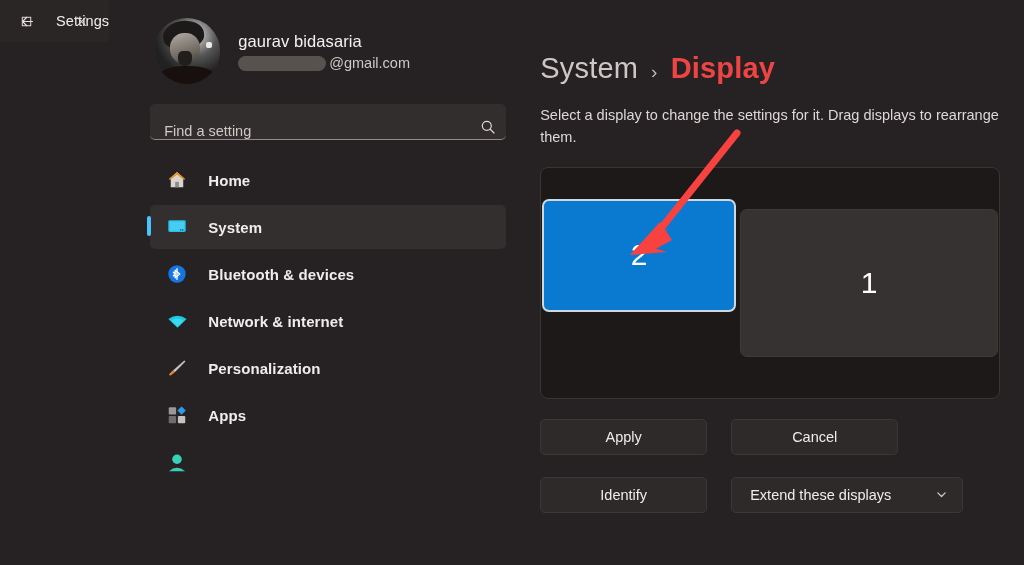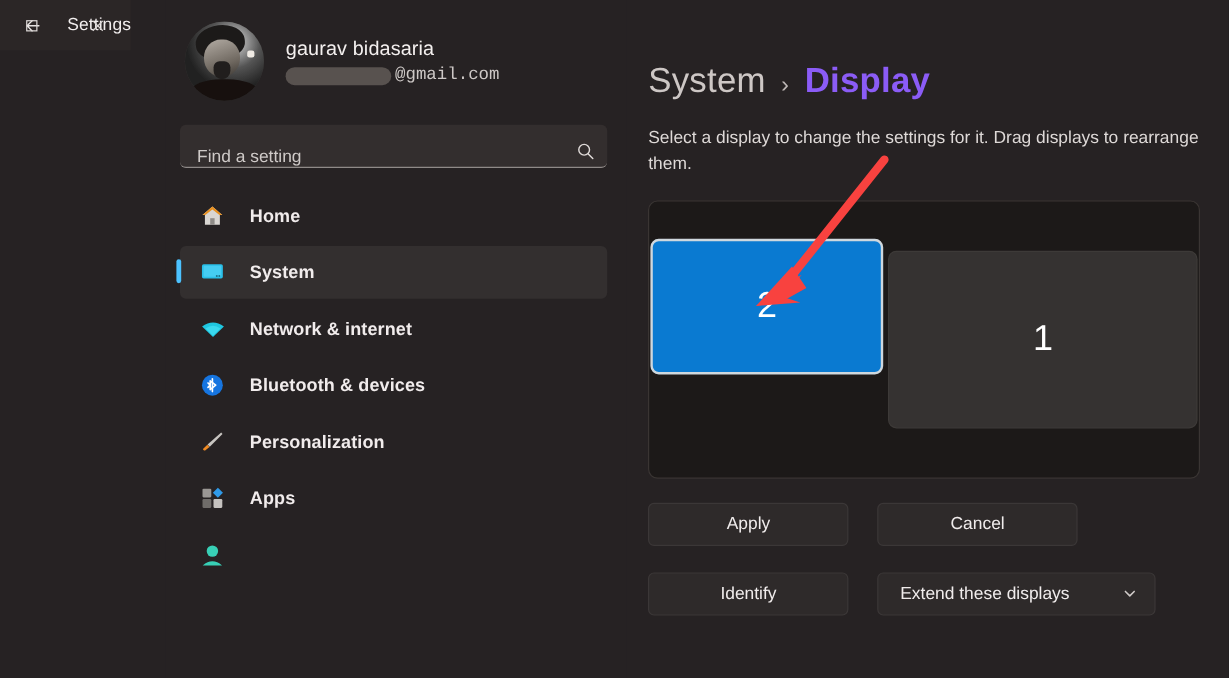"@gmail.com" .acct-mail-text { font-family: Liberation Mono, monospace -> none }
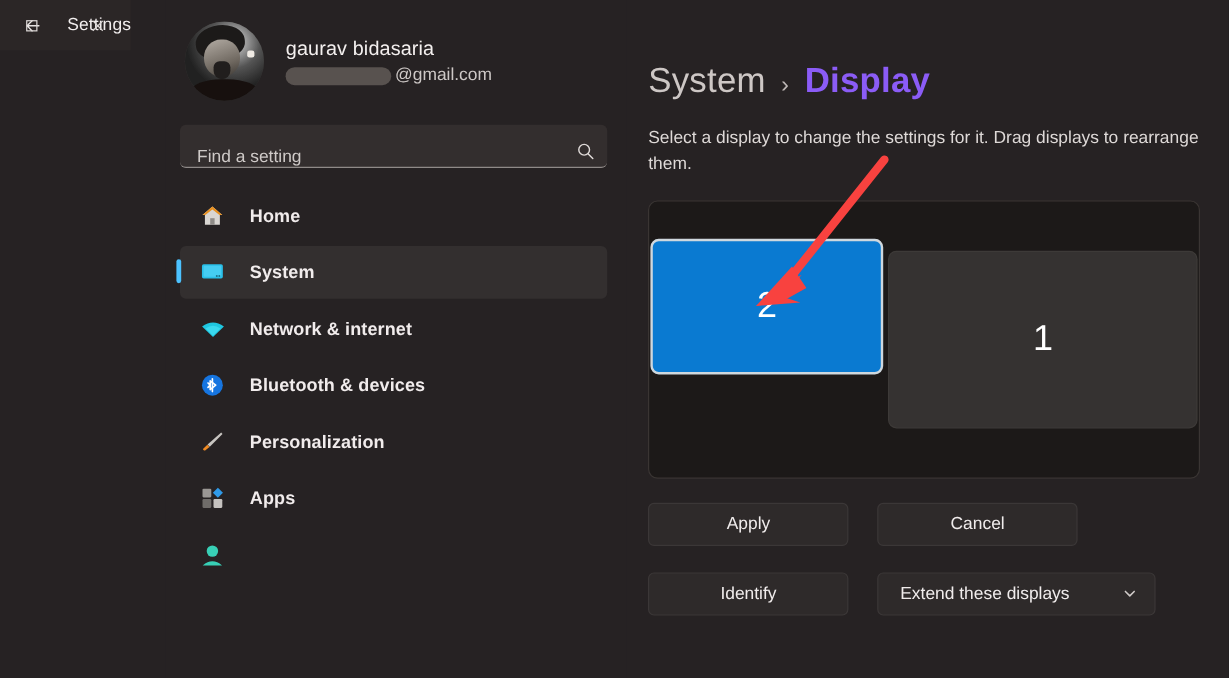"Display" .bc-current { color: #8b5cf6 -> #ef4444 }
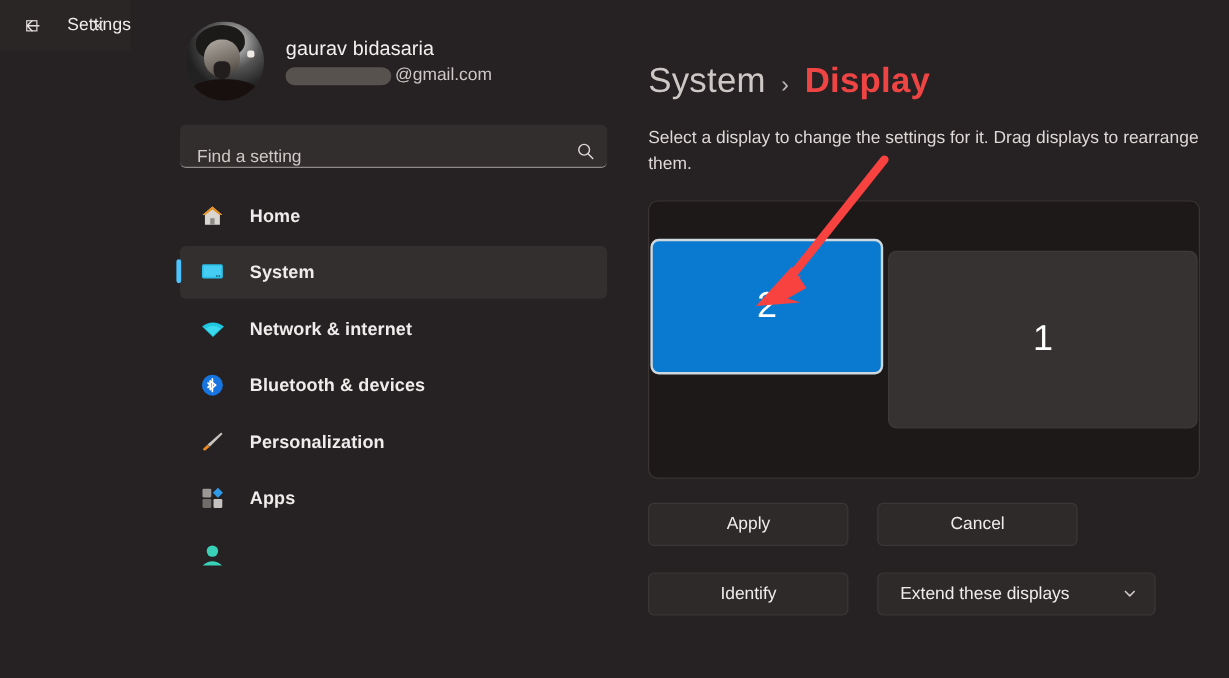"Network & internet" div.nav-item { order: before "Bluetooth & devices" -> after "Bluetooth & devices" }
